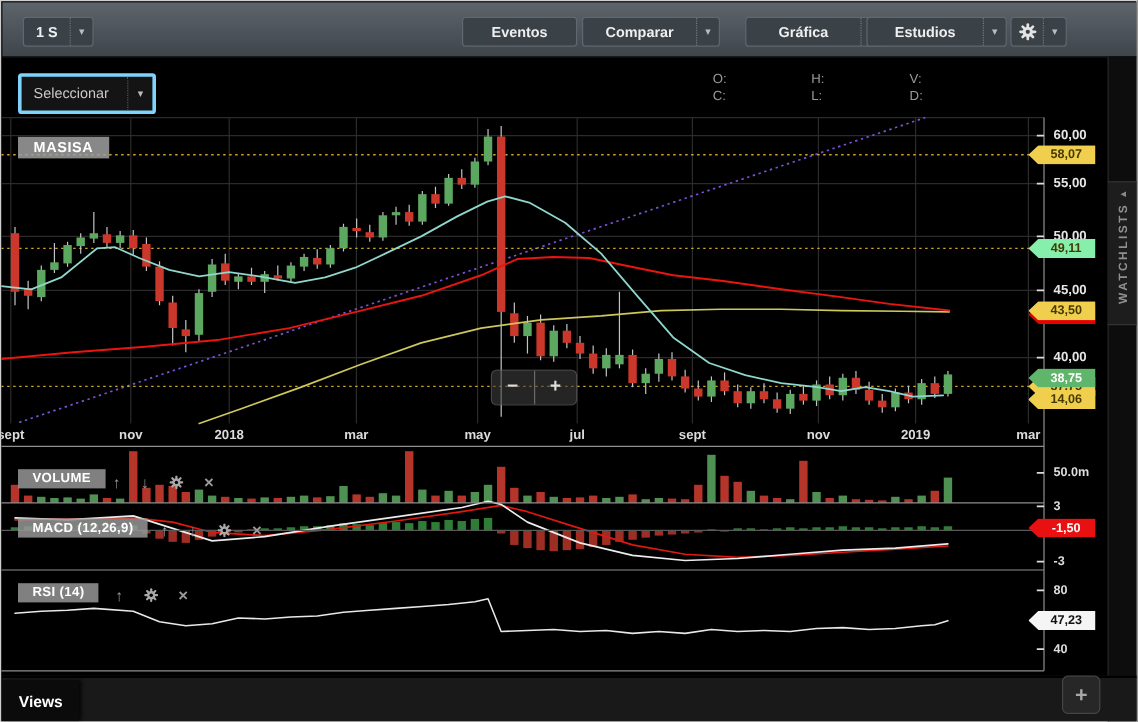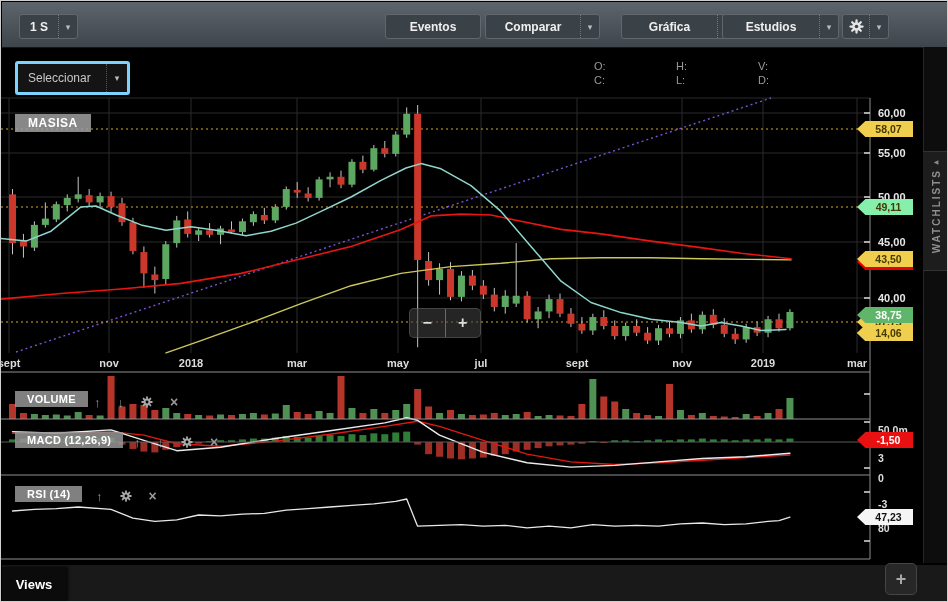"50.0m" .ptick { margin-top: 36px -> none }
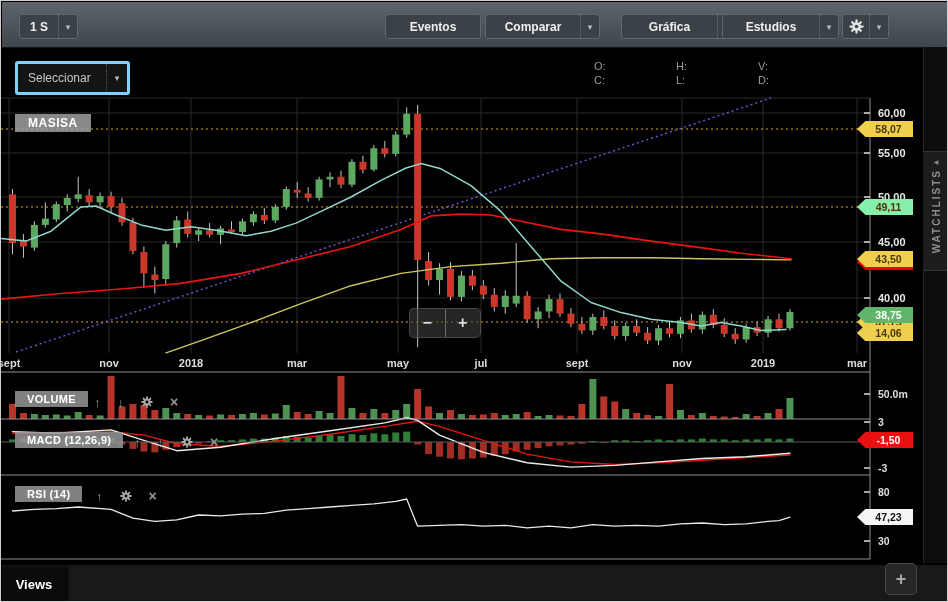"30" div.ptick { text: 30 -> 40 }
